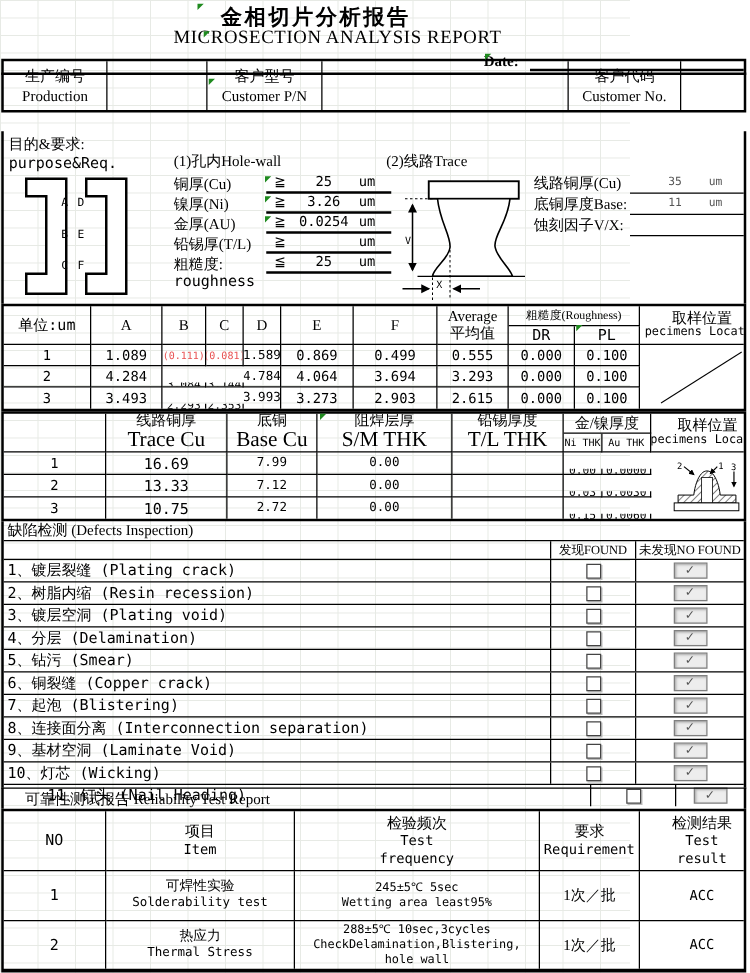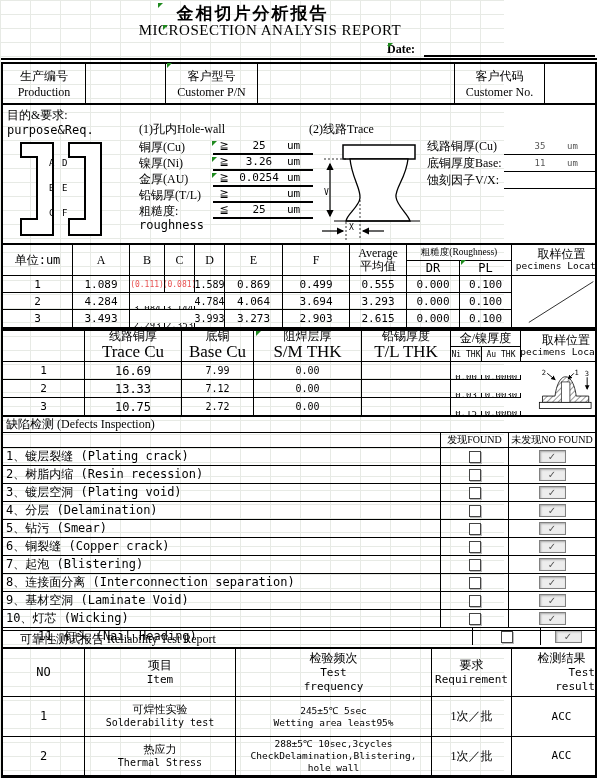"生产编号" .info { top: 62px -> 47px }
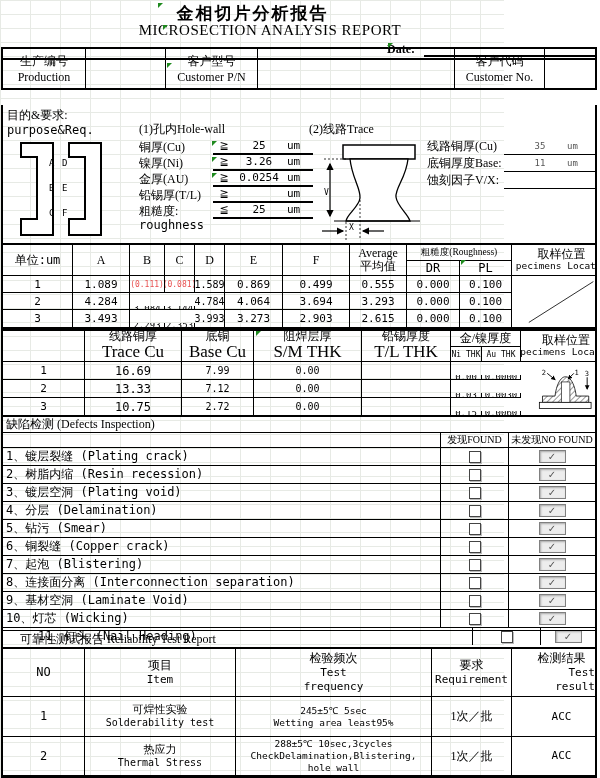"Average" .col2 { text-align: right -> none }
